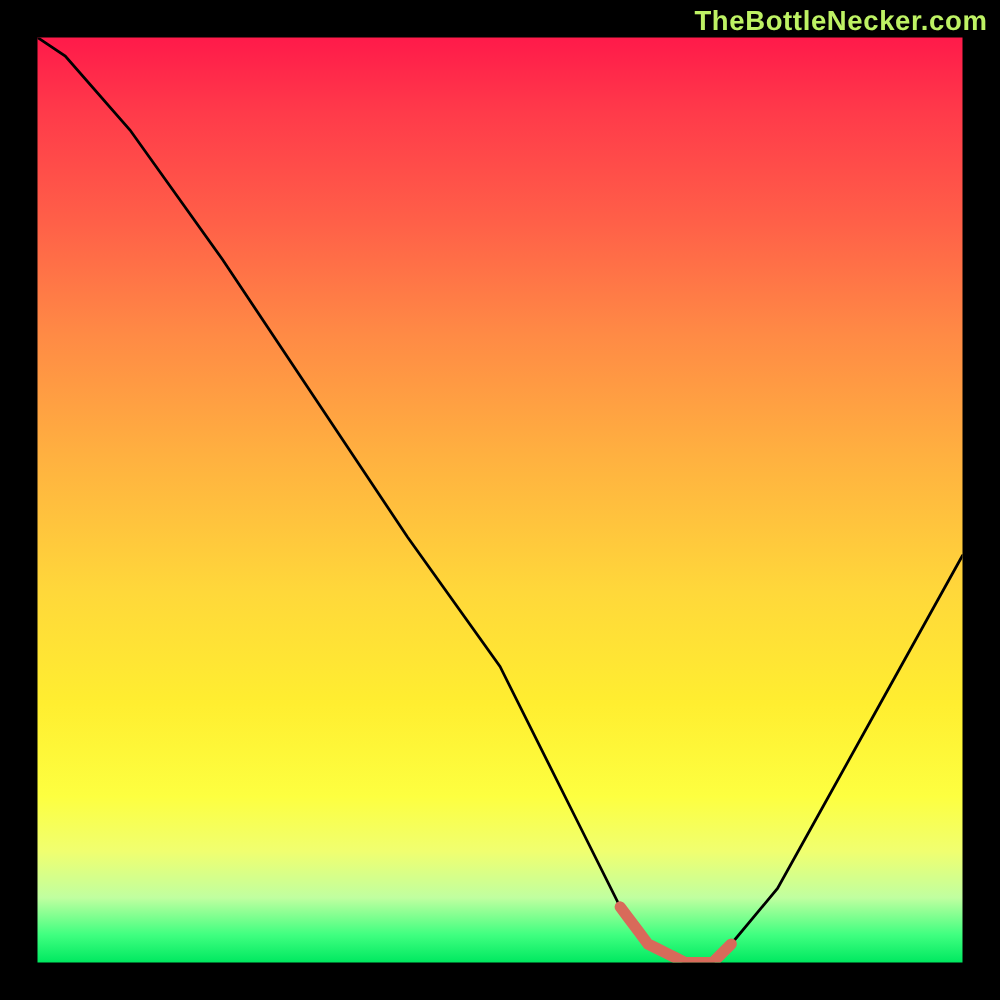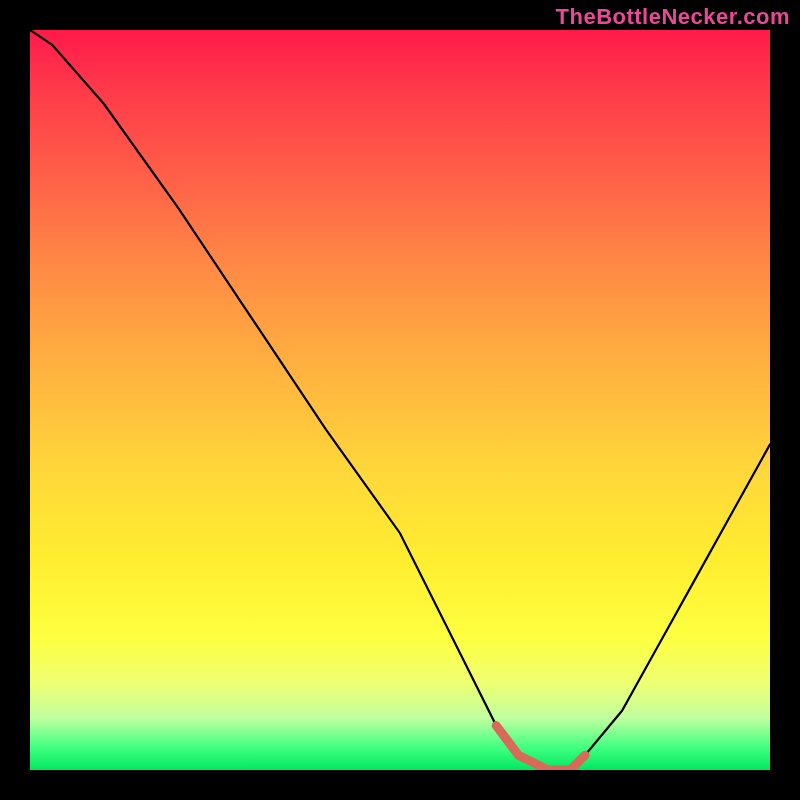"TheBottleNecker.com" .attribution { color: #ec4899 -> #bef264 }
